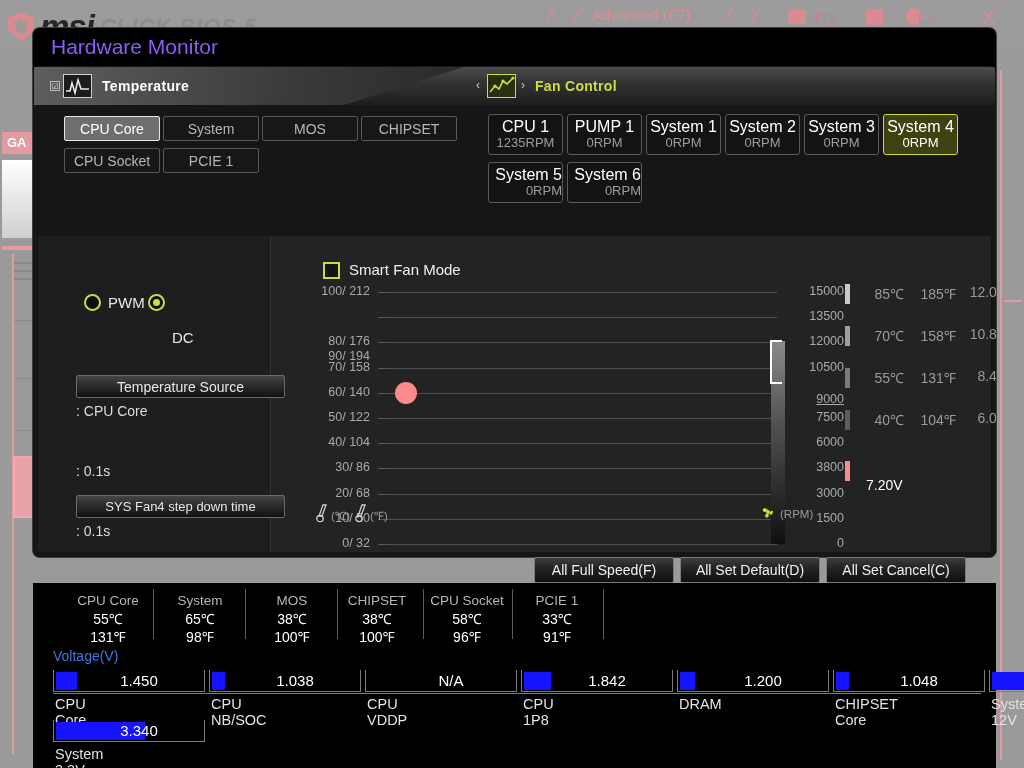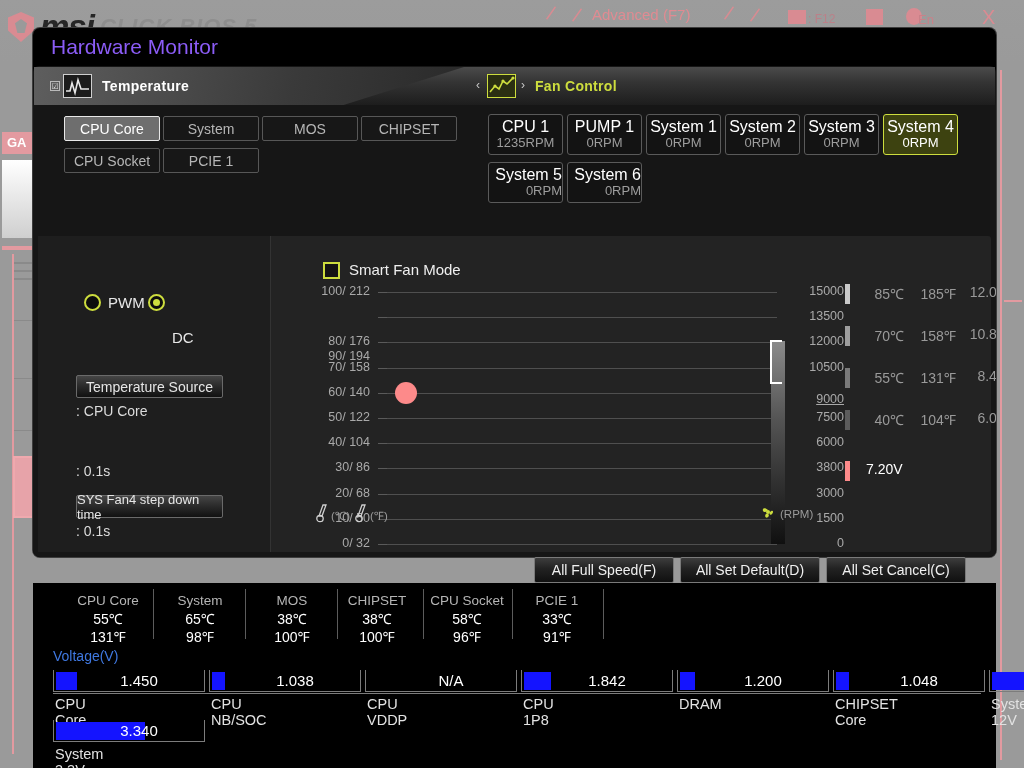"Temperature Source" .field-box { width: 147px -> 209px }
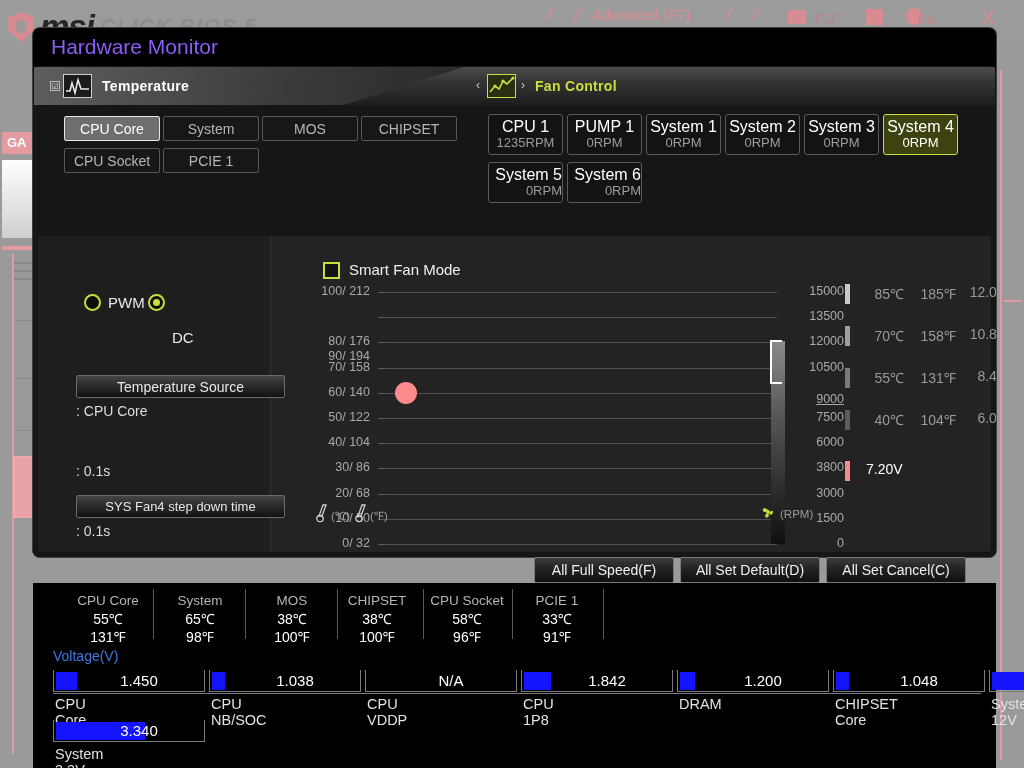"7.20V" #cur-v { margin-top: none -> 16px }
